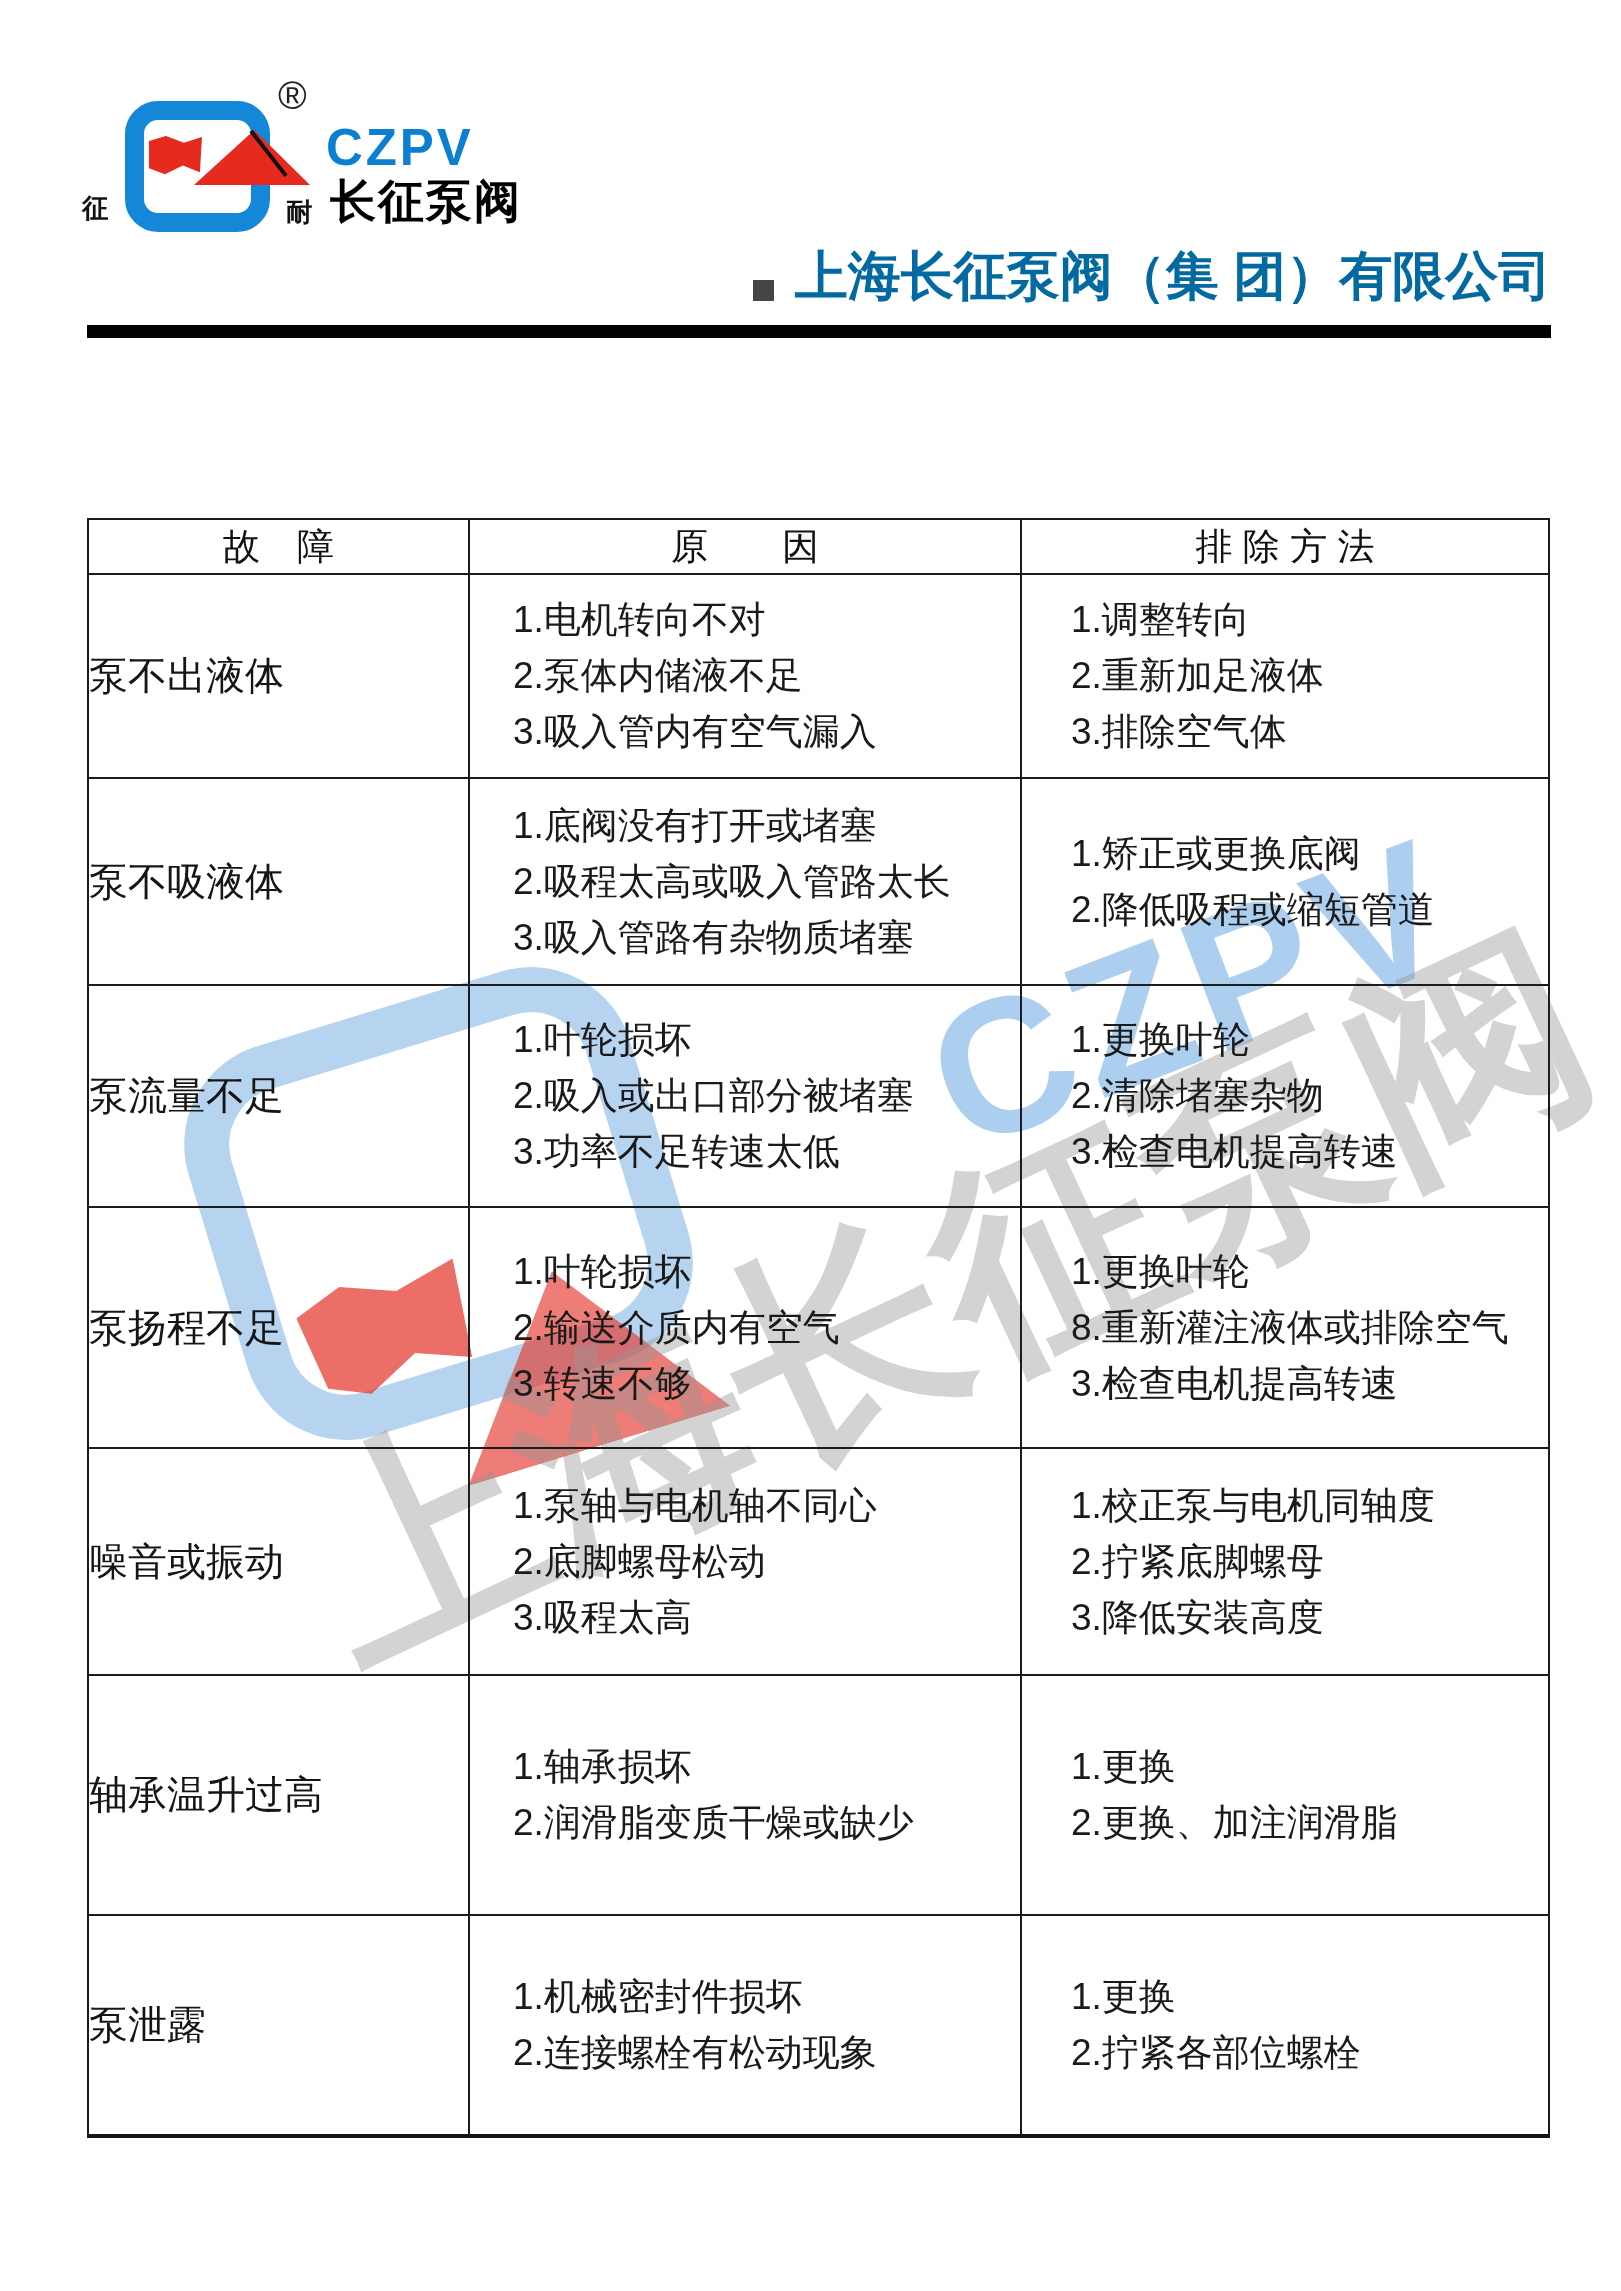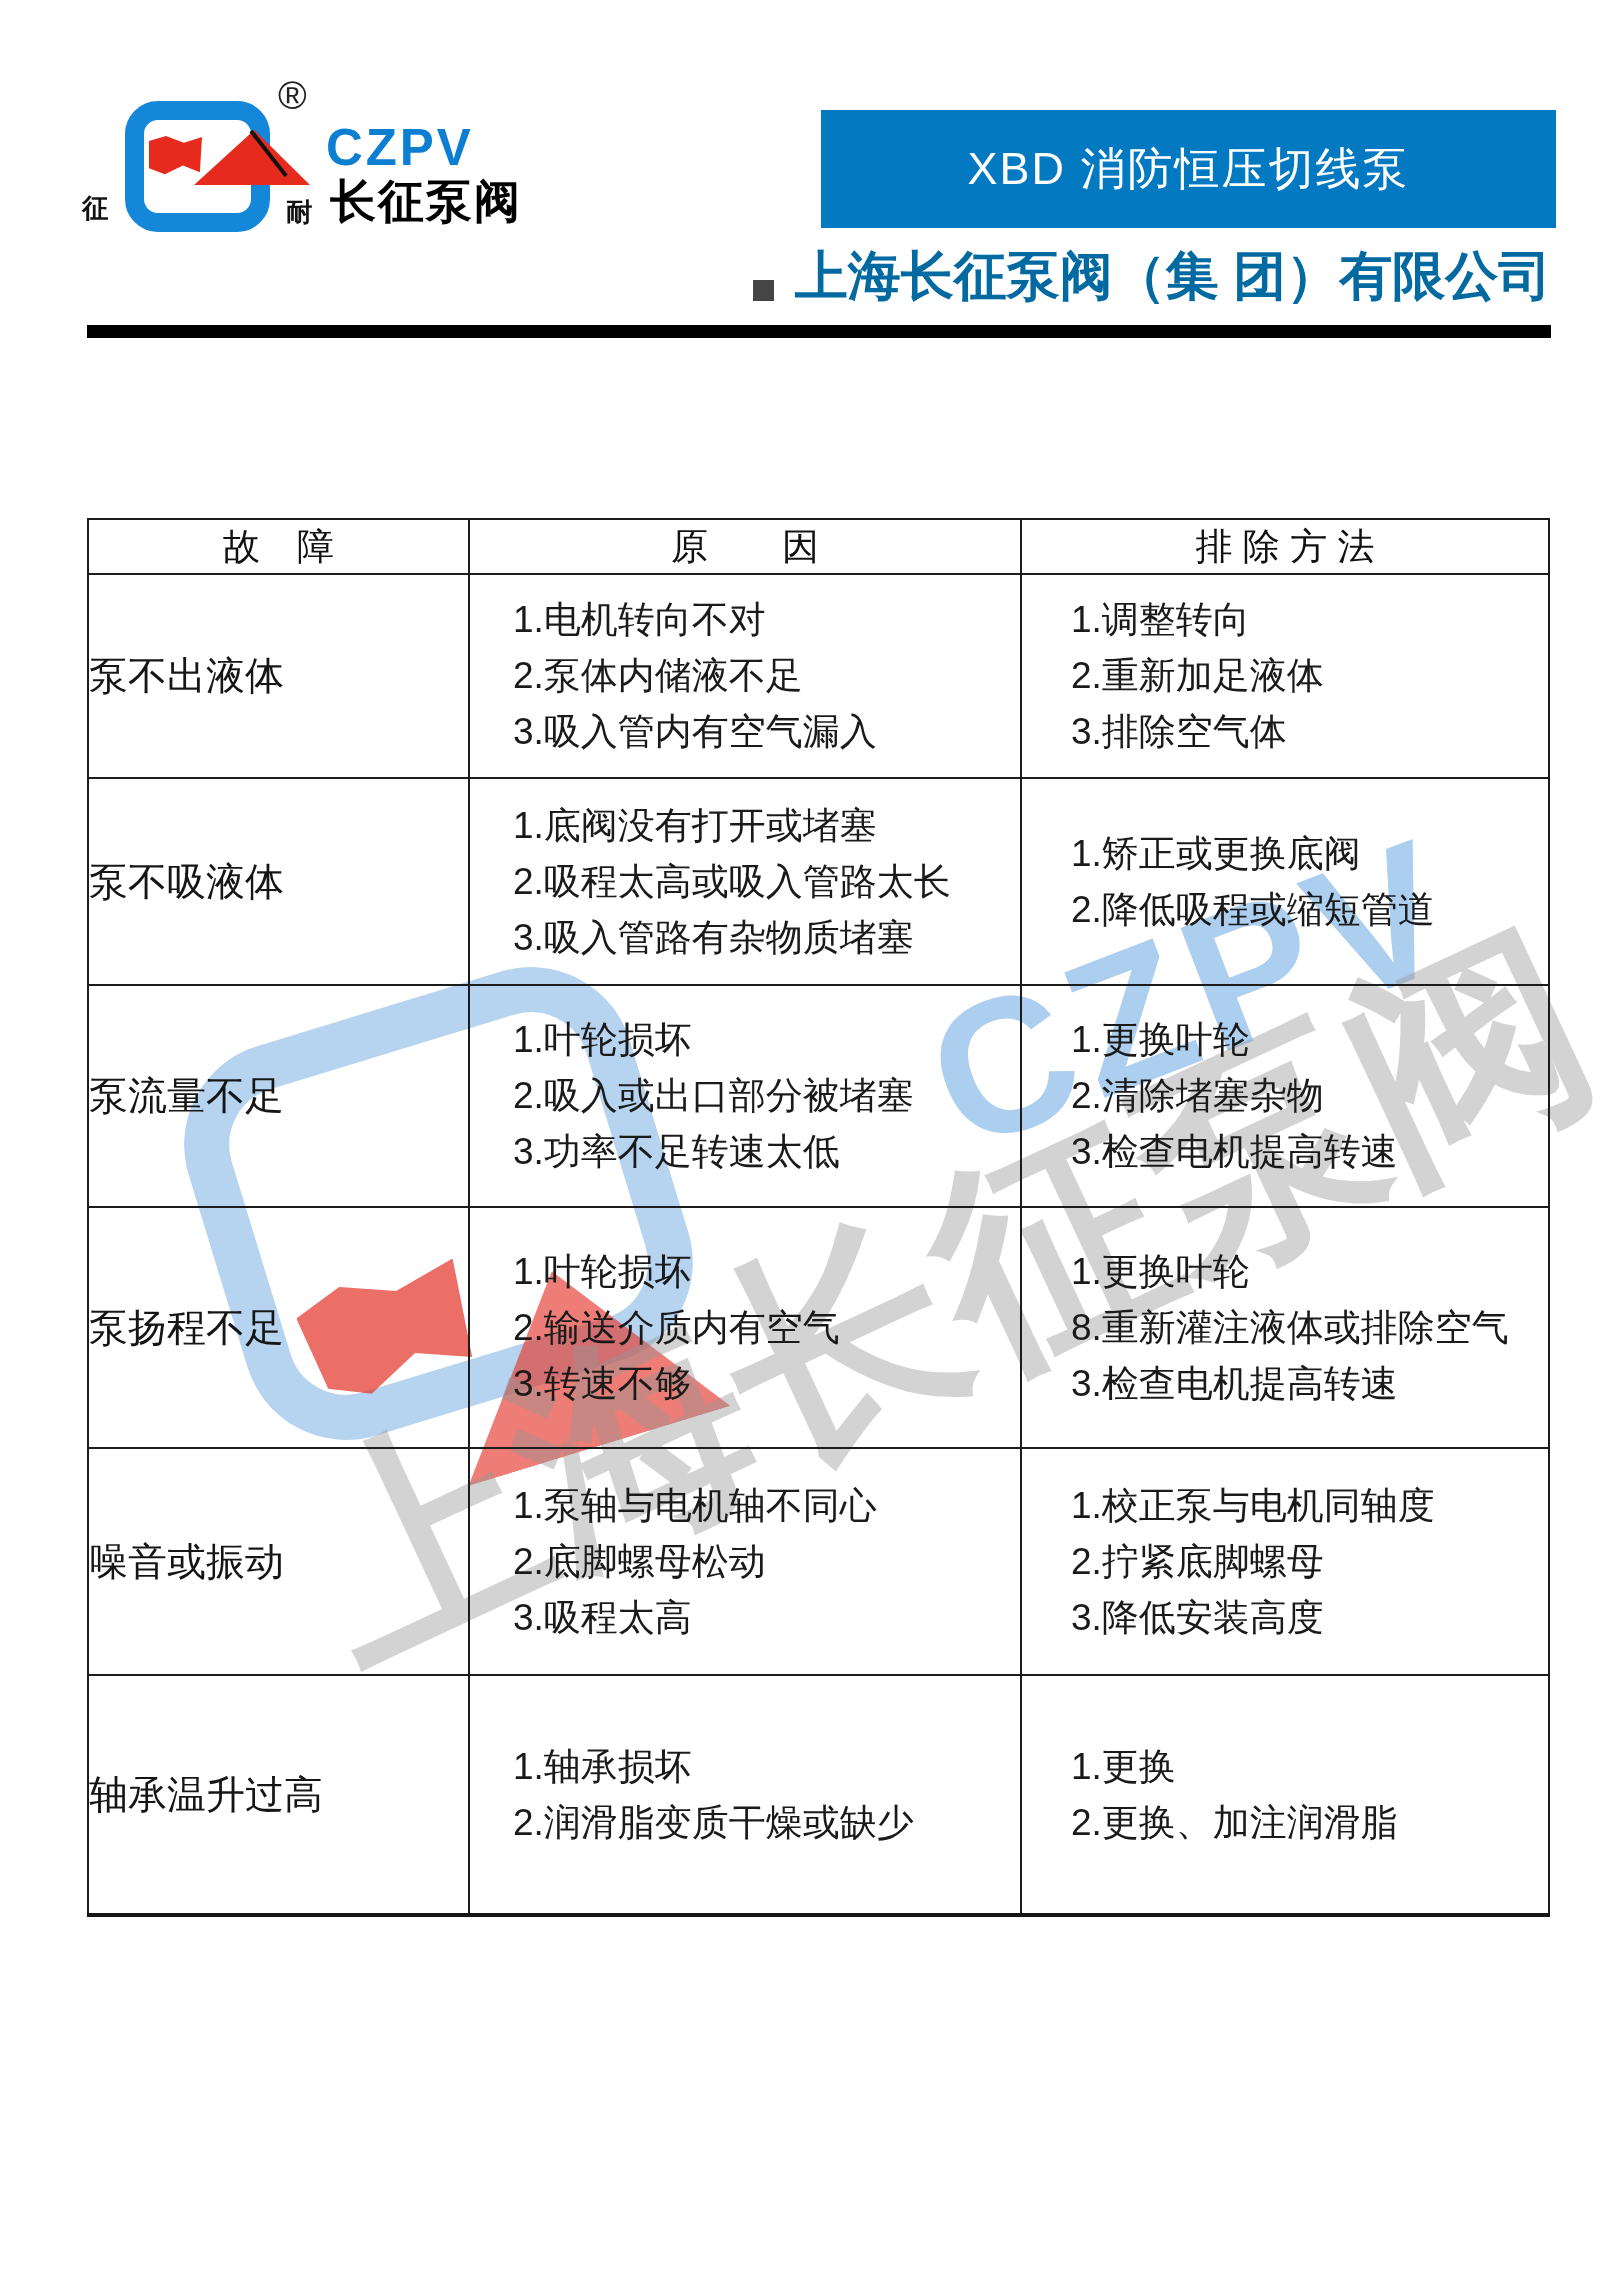"XBD 消防恒压切线泵" div.top-banner { html: <div>XBD 消防恒压切线泵</div> -> none }
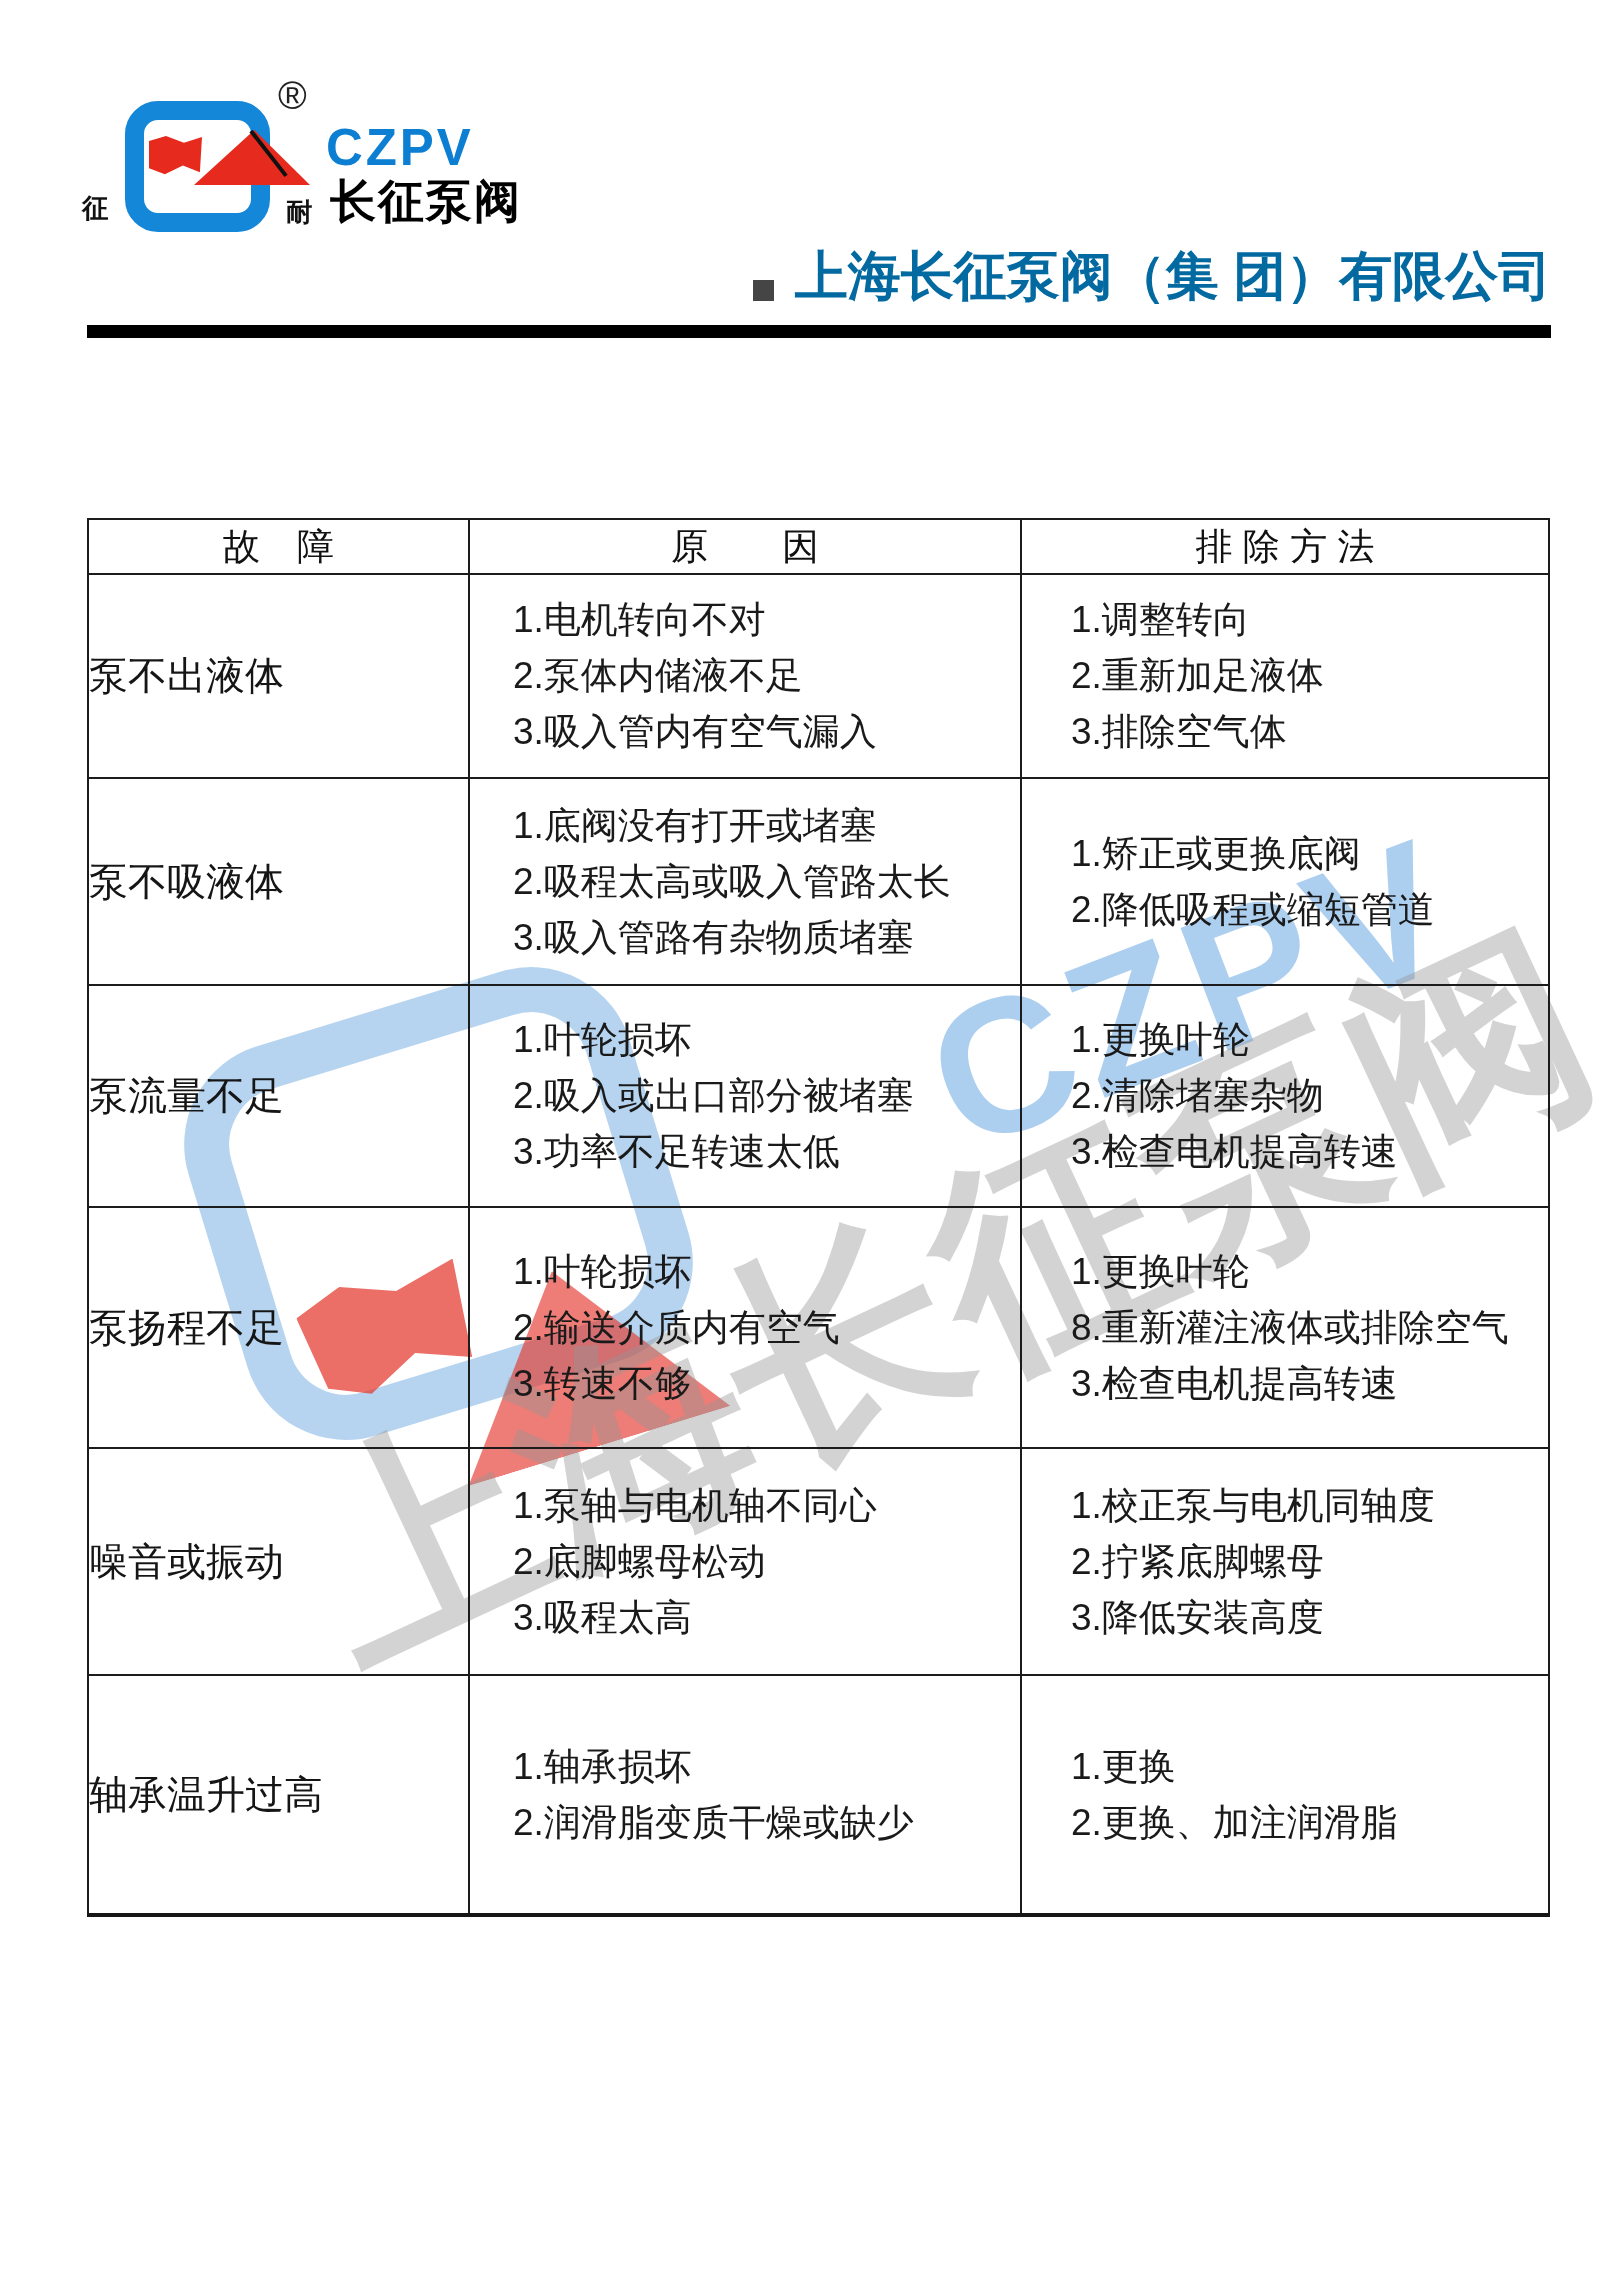"泵泄露" tr { html: none -> <tr> <td>泵泄露</td> <td> <div>1.机械密封件损坏</div> <div>2.连接螺栓有松动现象</div> </td> <td> <div>1.更换</div> <div>2.拧紧各部位螺栓</div> </td> </tr> }
